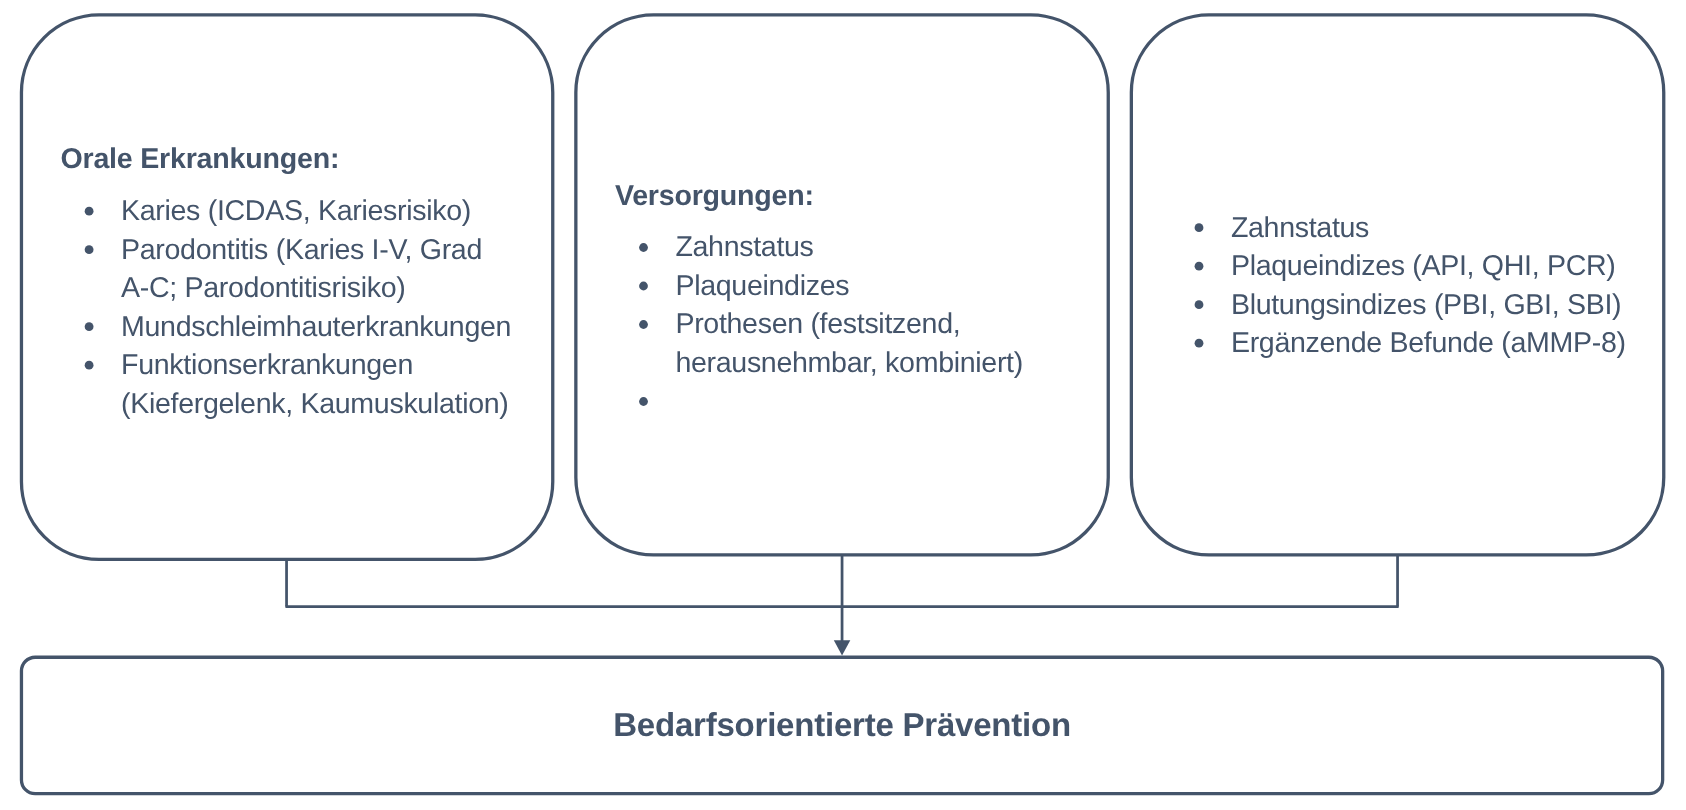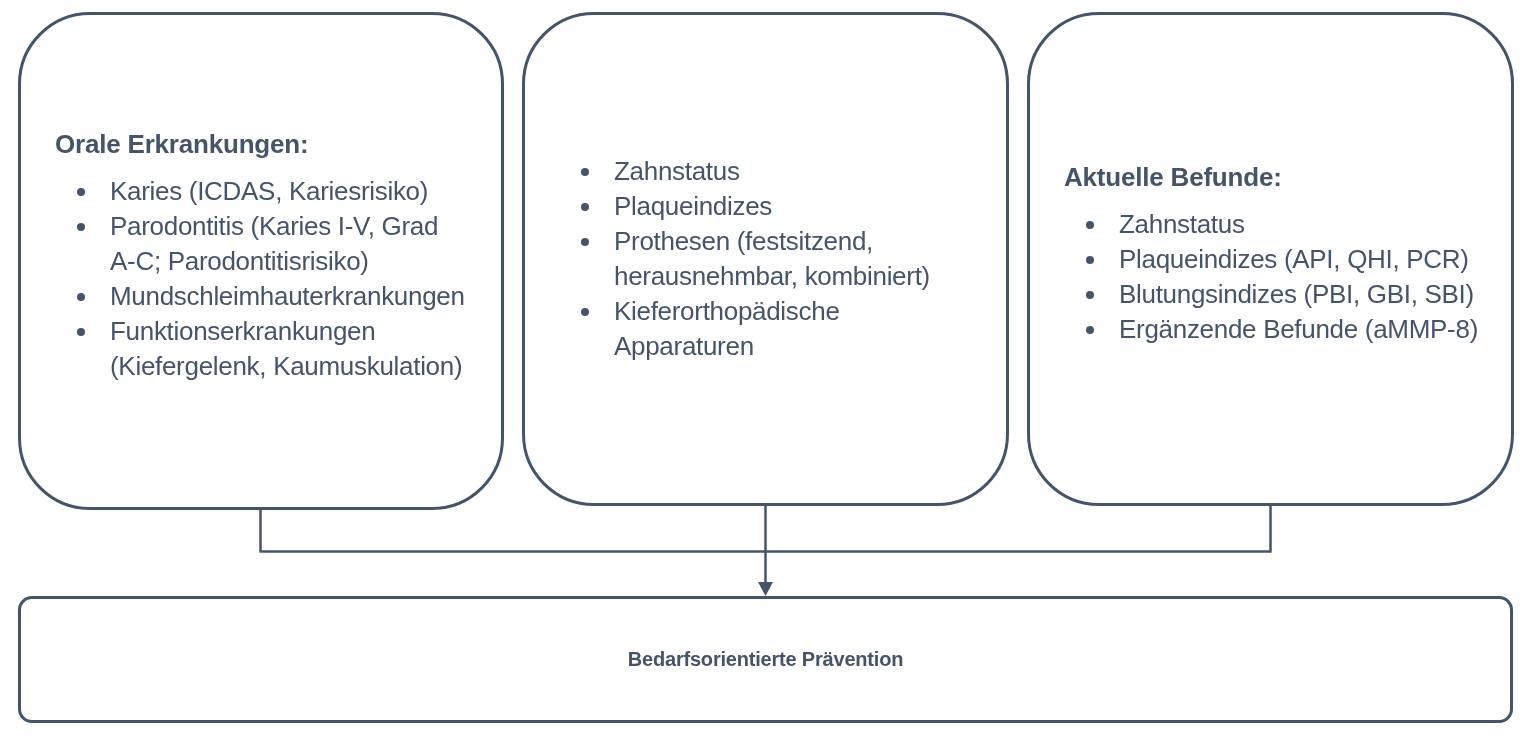"Versorgungen:" div.node-title { html: none -> <div>Versorgungen:</div> }
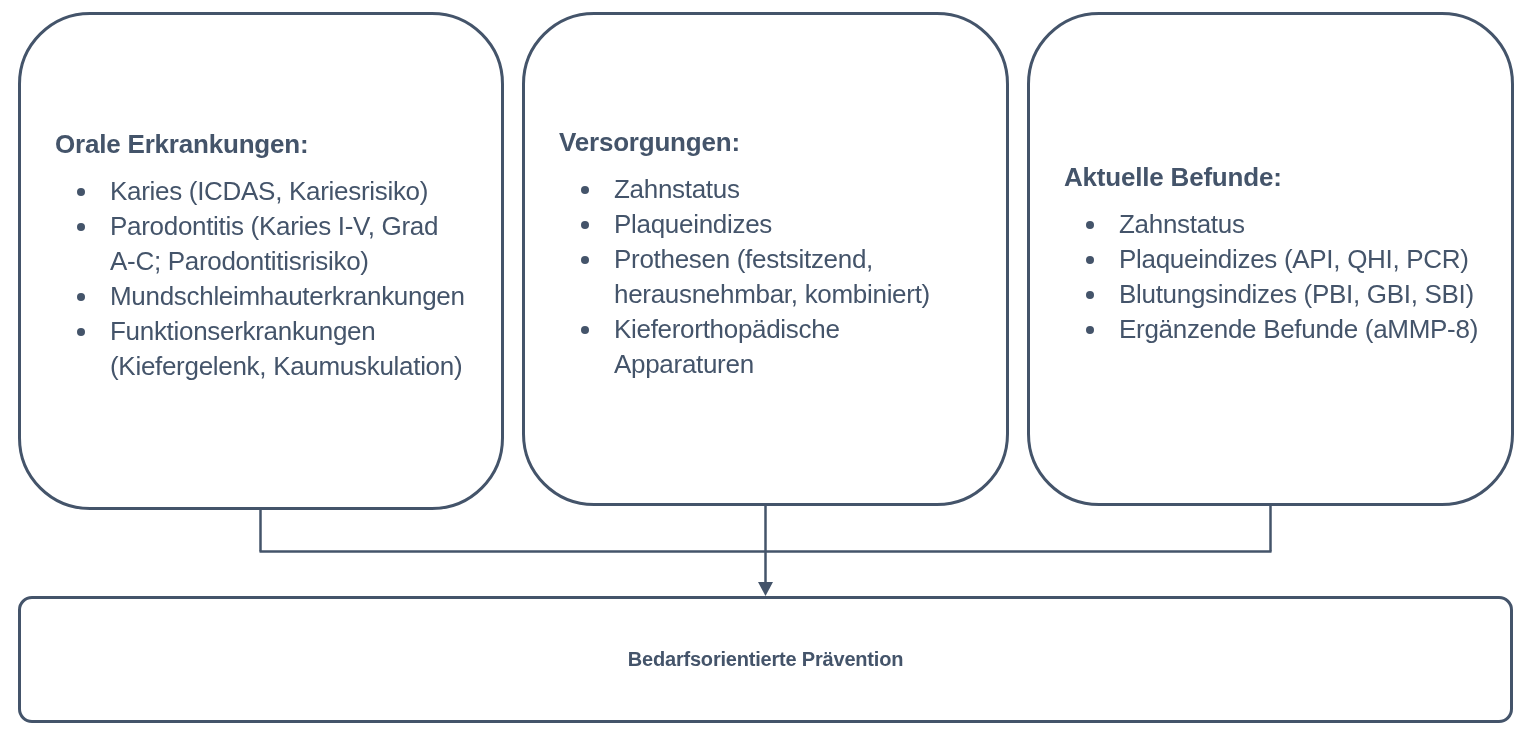"Aktuelle Befunde:" div.node-title { html: <div>Aktuelle Befunde:</div> -> none }
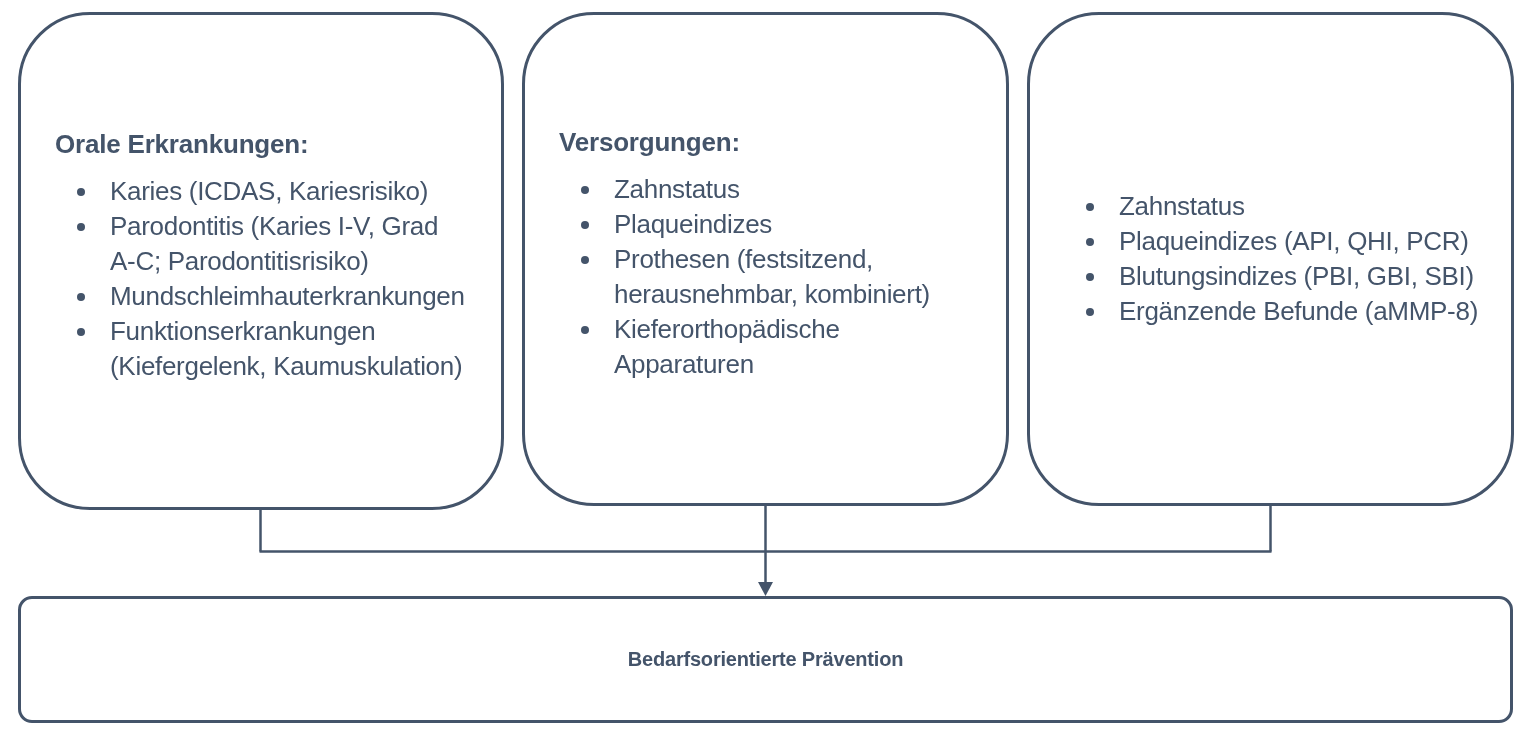"Kieferorthopädische" span { html: <span>Kieferorthopädische Apparaturen</span> -> none }
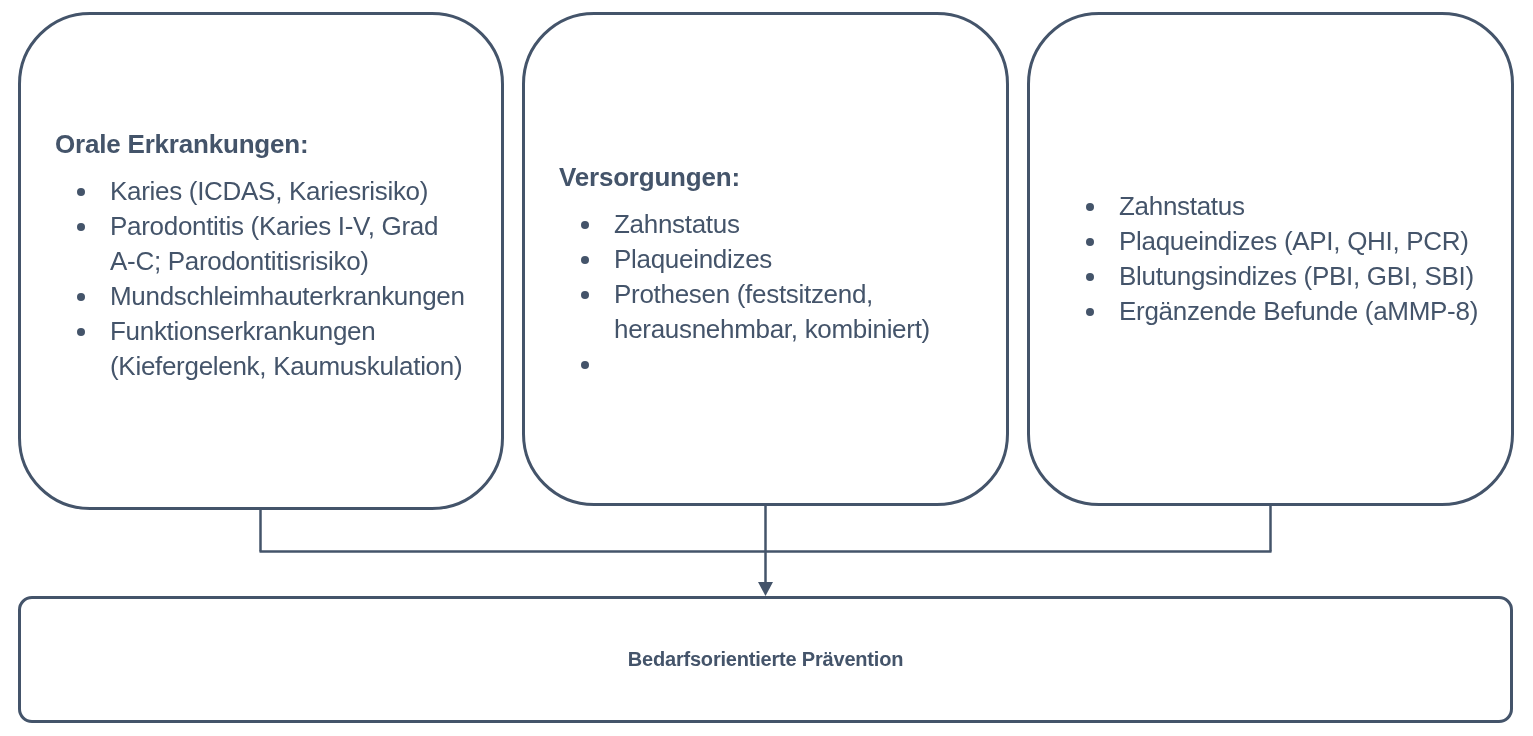"Bedarfsorientierte Prävention" .result-label { font-size: 20px -> 30px }
